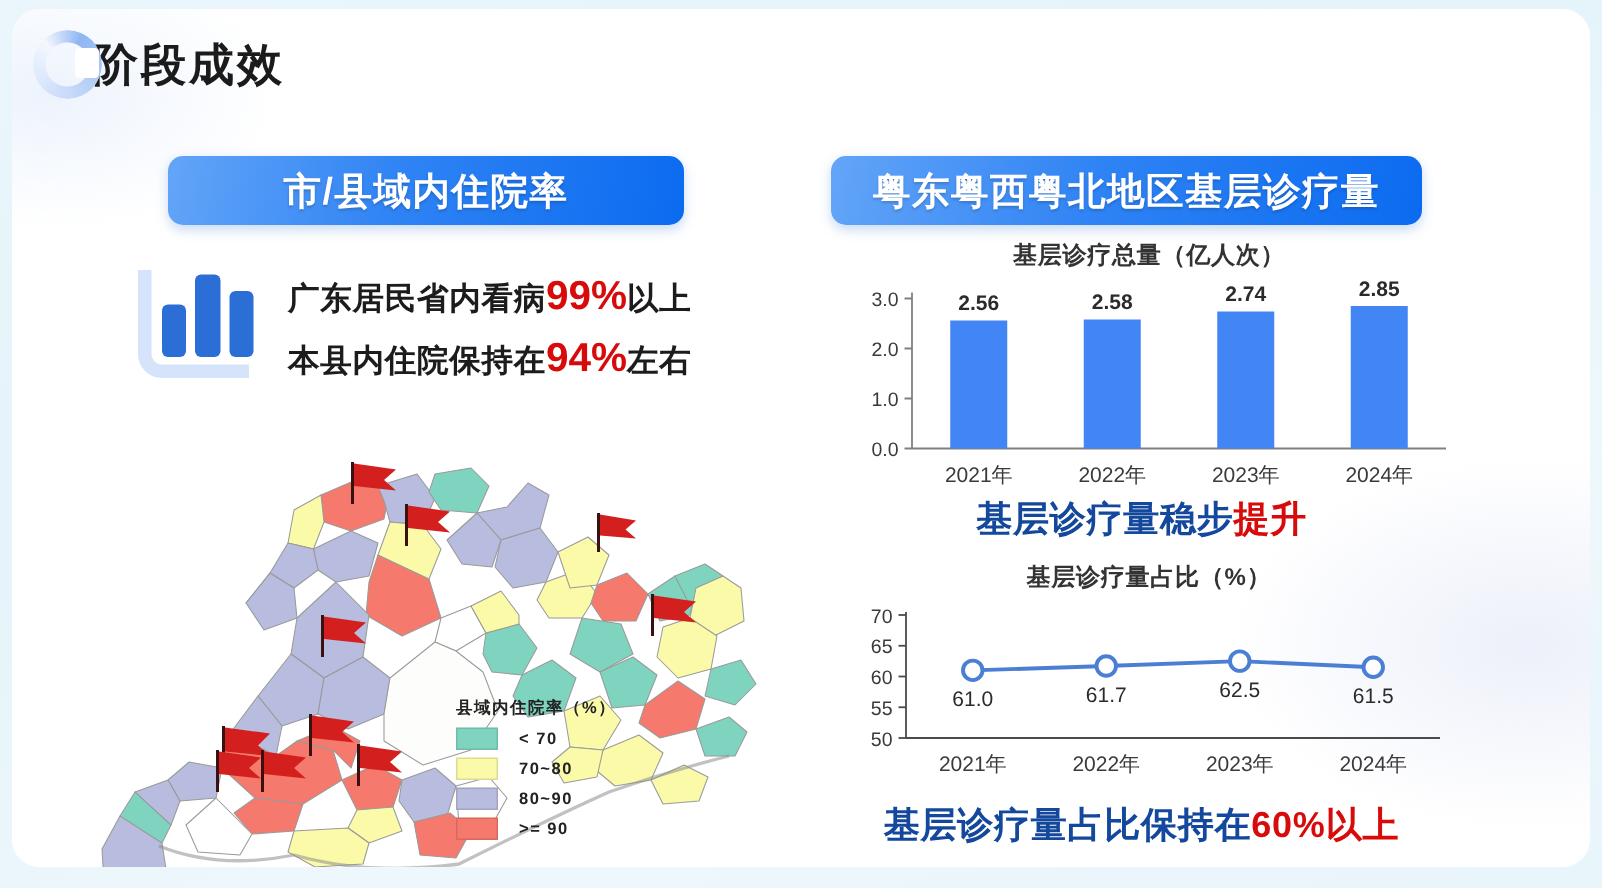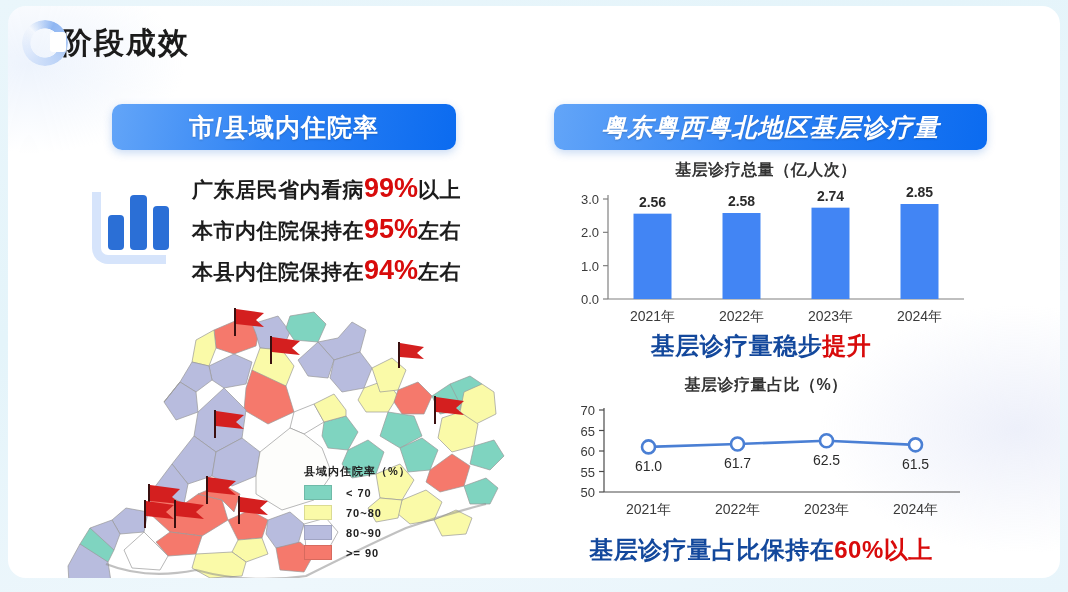"粤东粤西粤北地区基层诊疗量" .banner-right { font-style: italic -> none; width: 433px -> 394px }
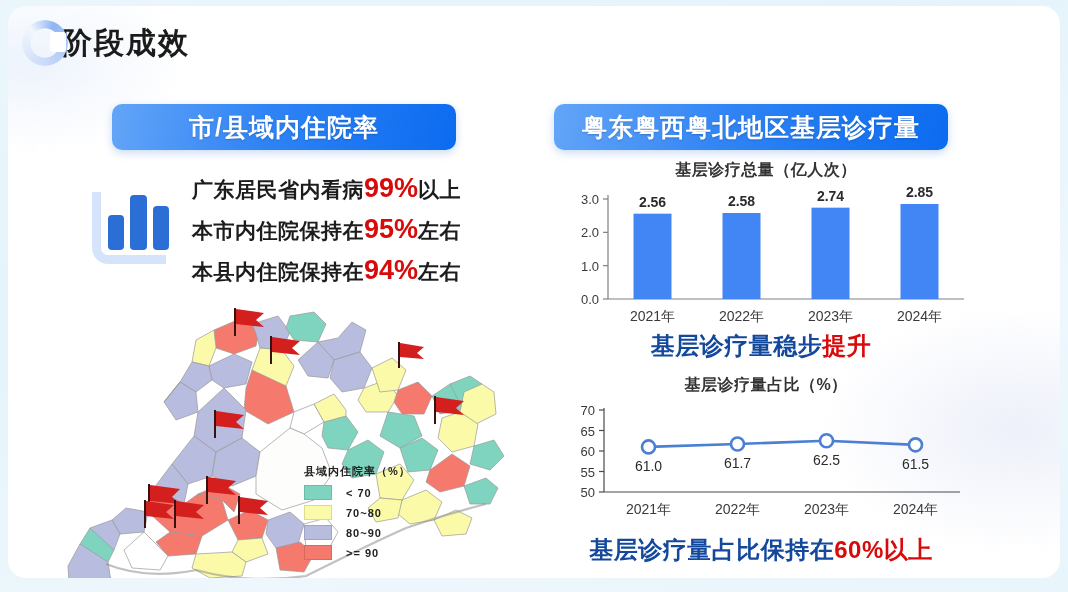"本市内住院保持在95%左右" div.stat-line { html: <div> <span>本市内住院保持在</span><span>95%</span><span>左右</span> </div> -> none }
